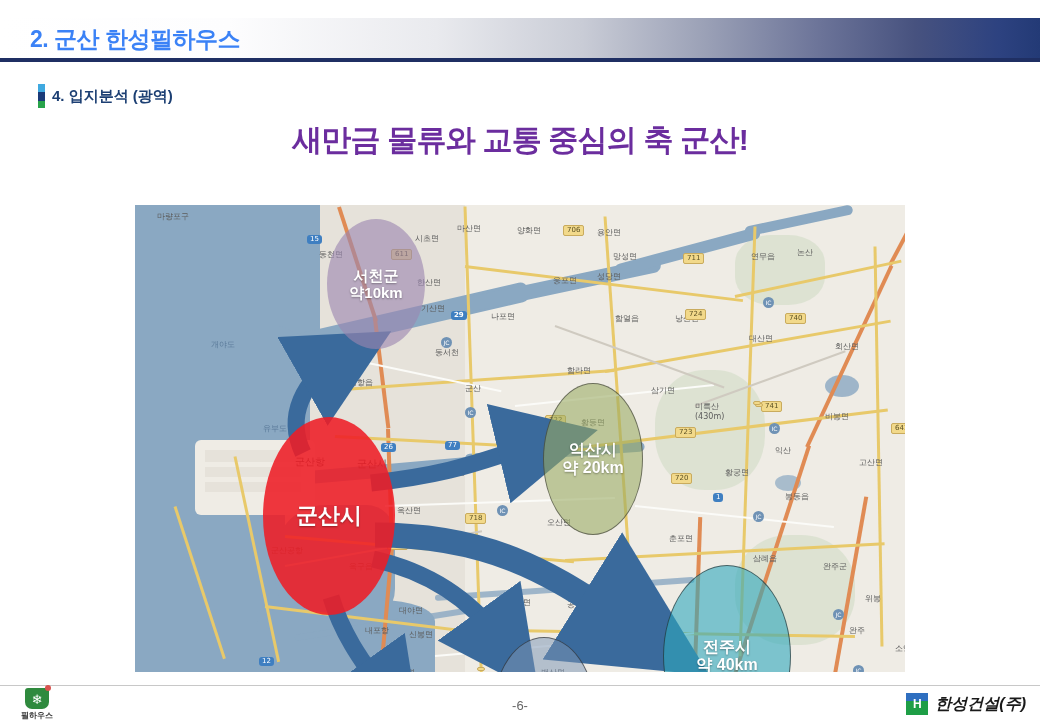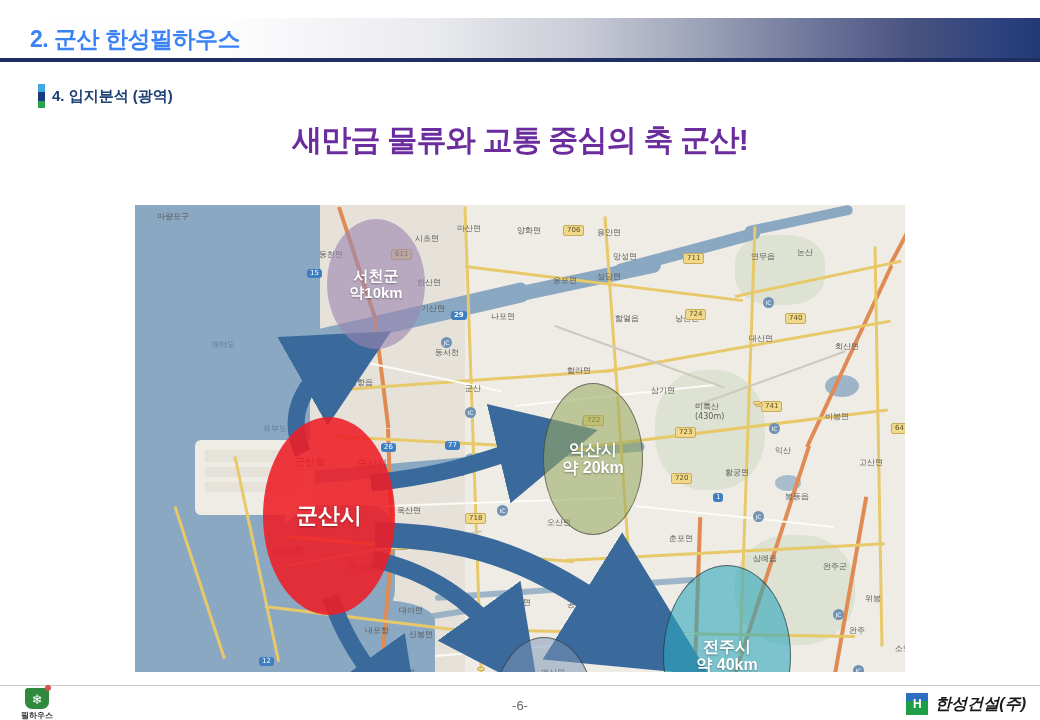"15" div.shield-b { margin-top: 34px -> none }
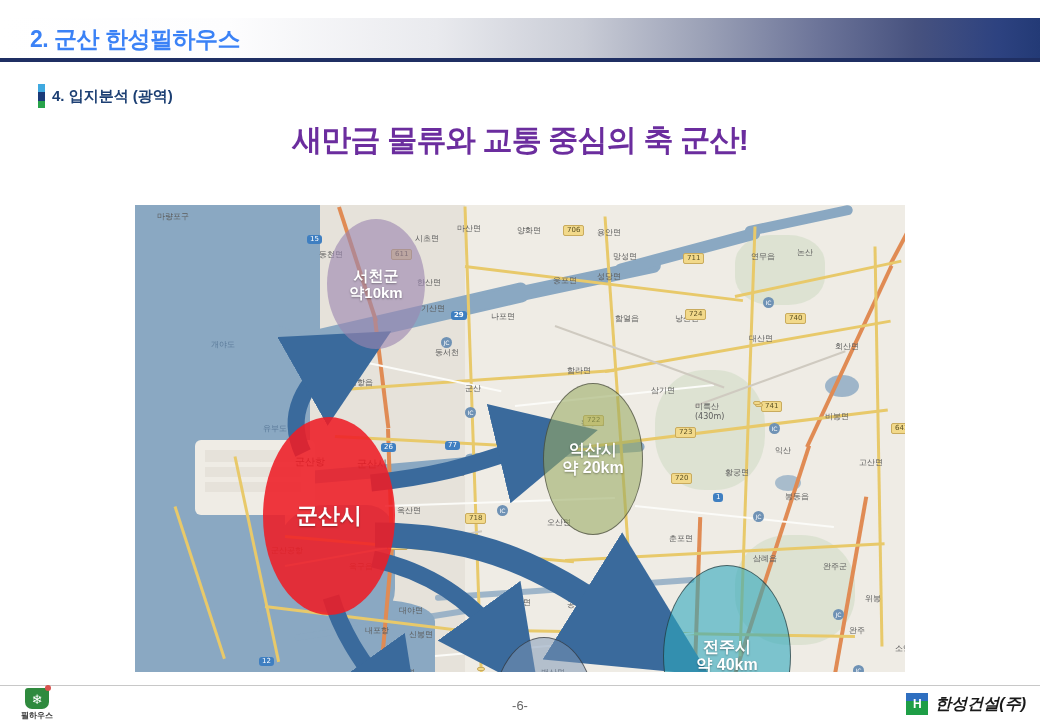"722" div.shield-y { left: 448px -> 410px }
